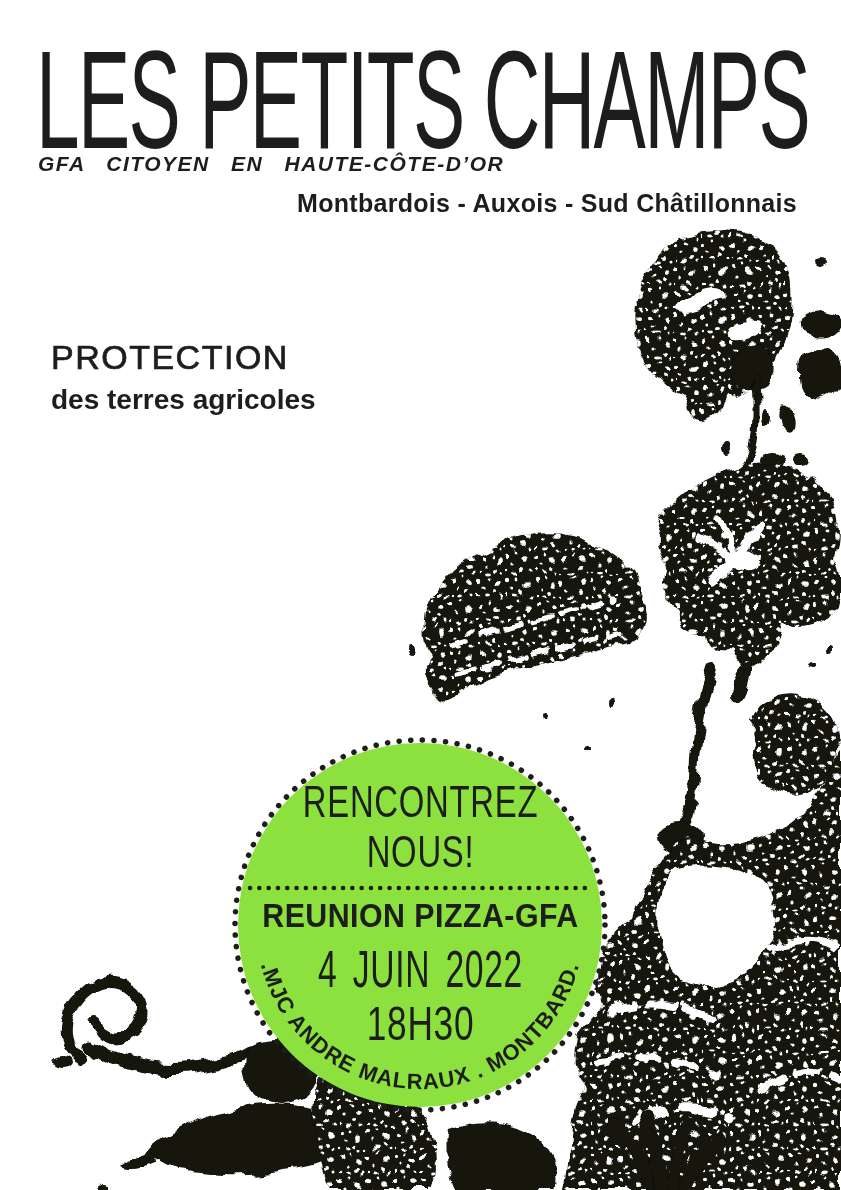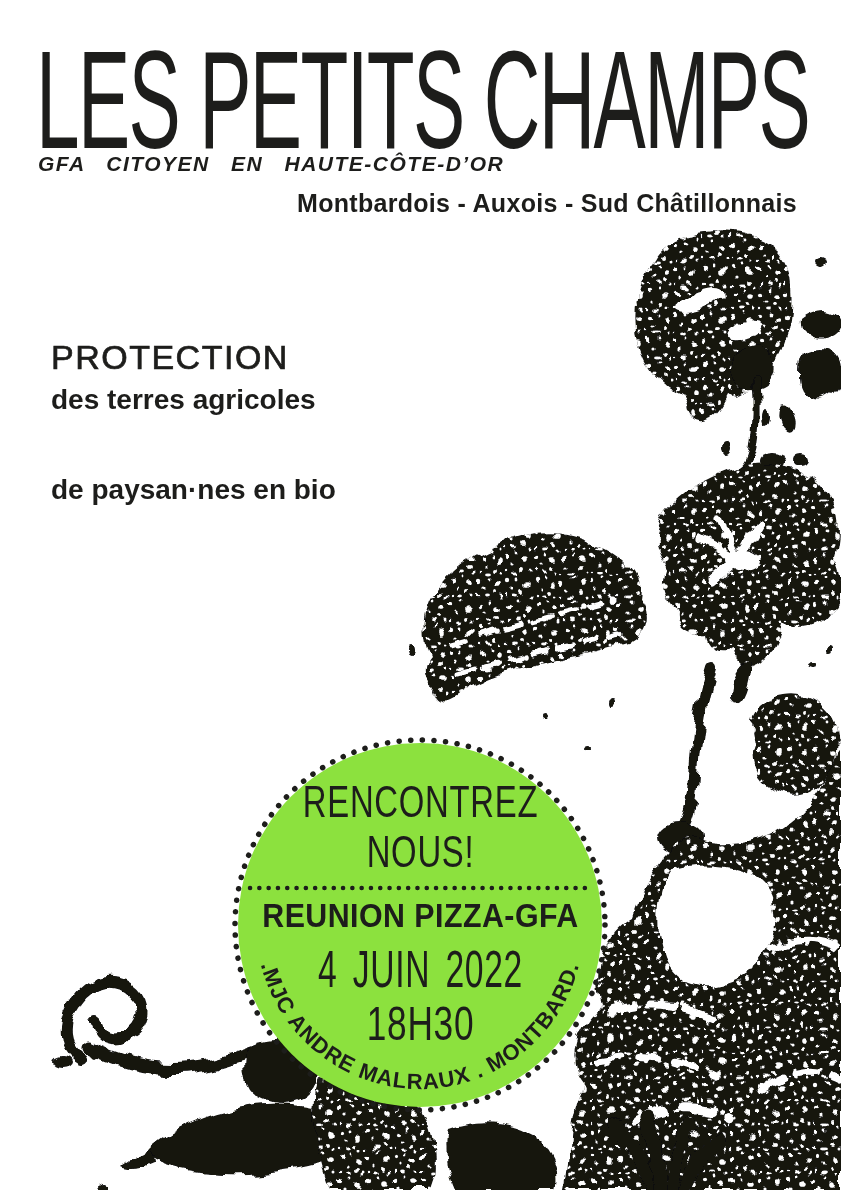"de paysan·nes en bio" div.pt-detail { html: <div>de paysan·nes en bio</div> -> none }
